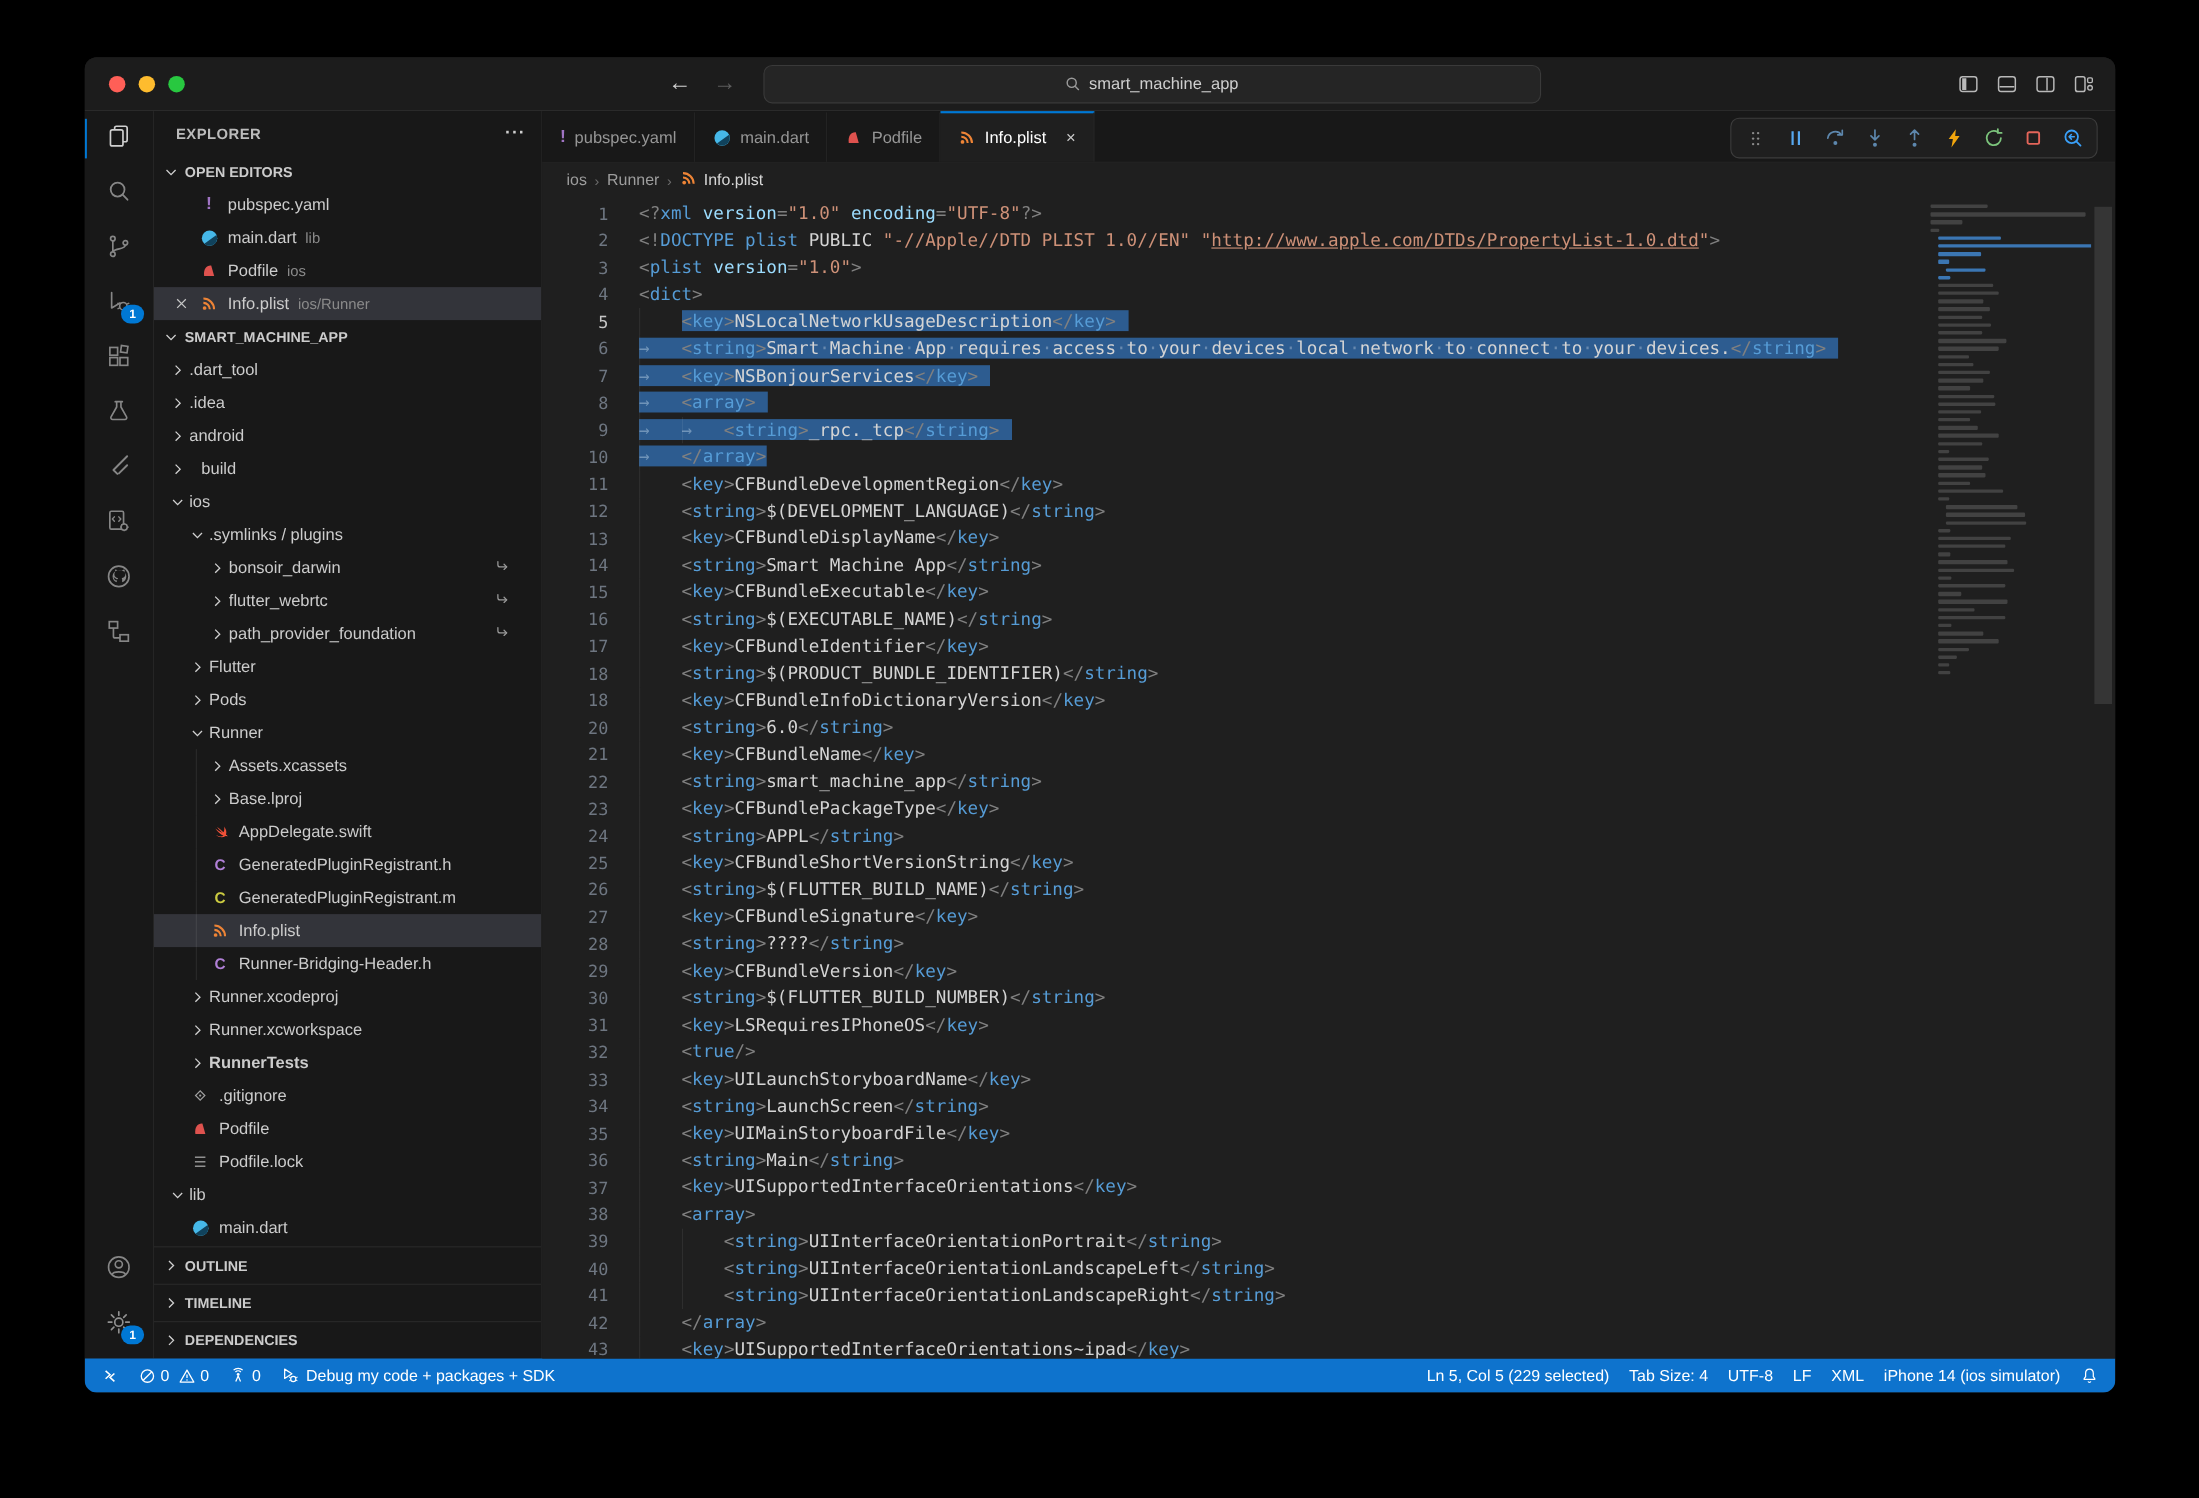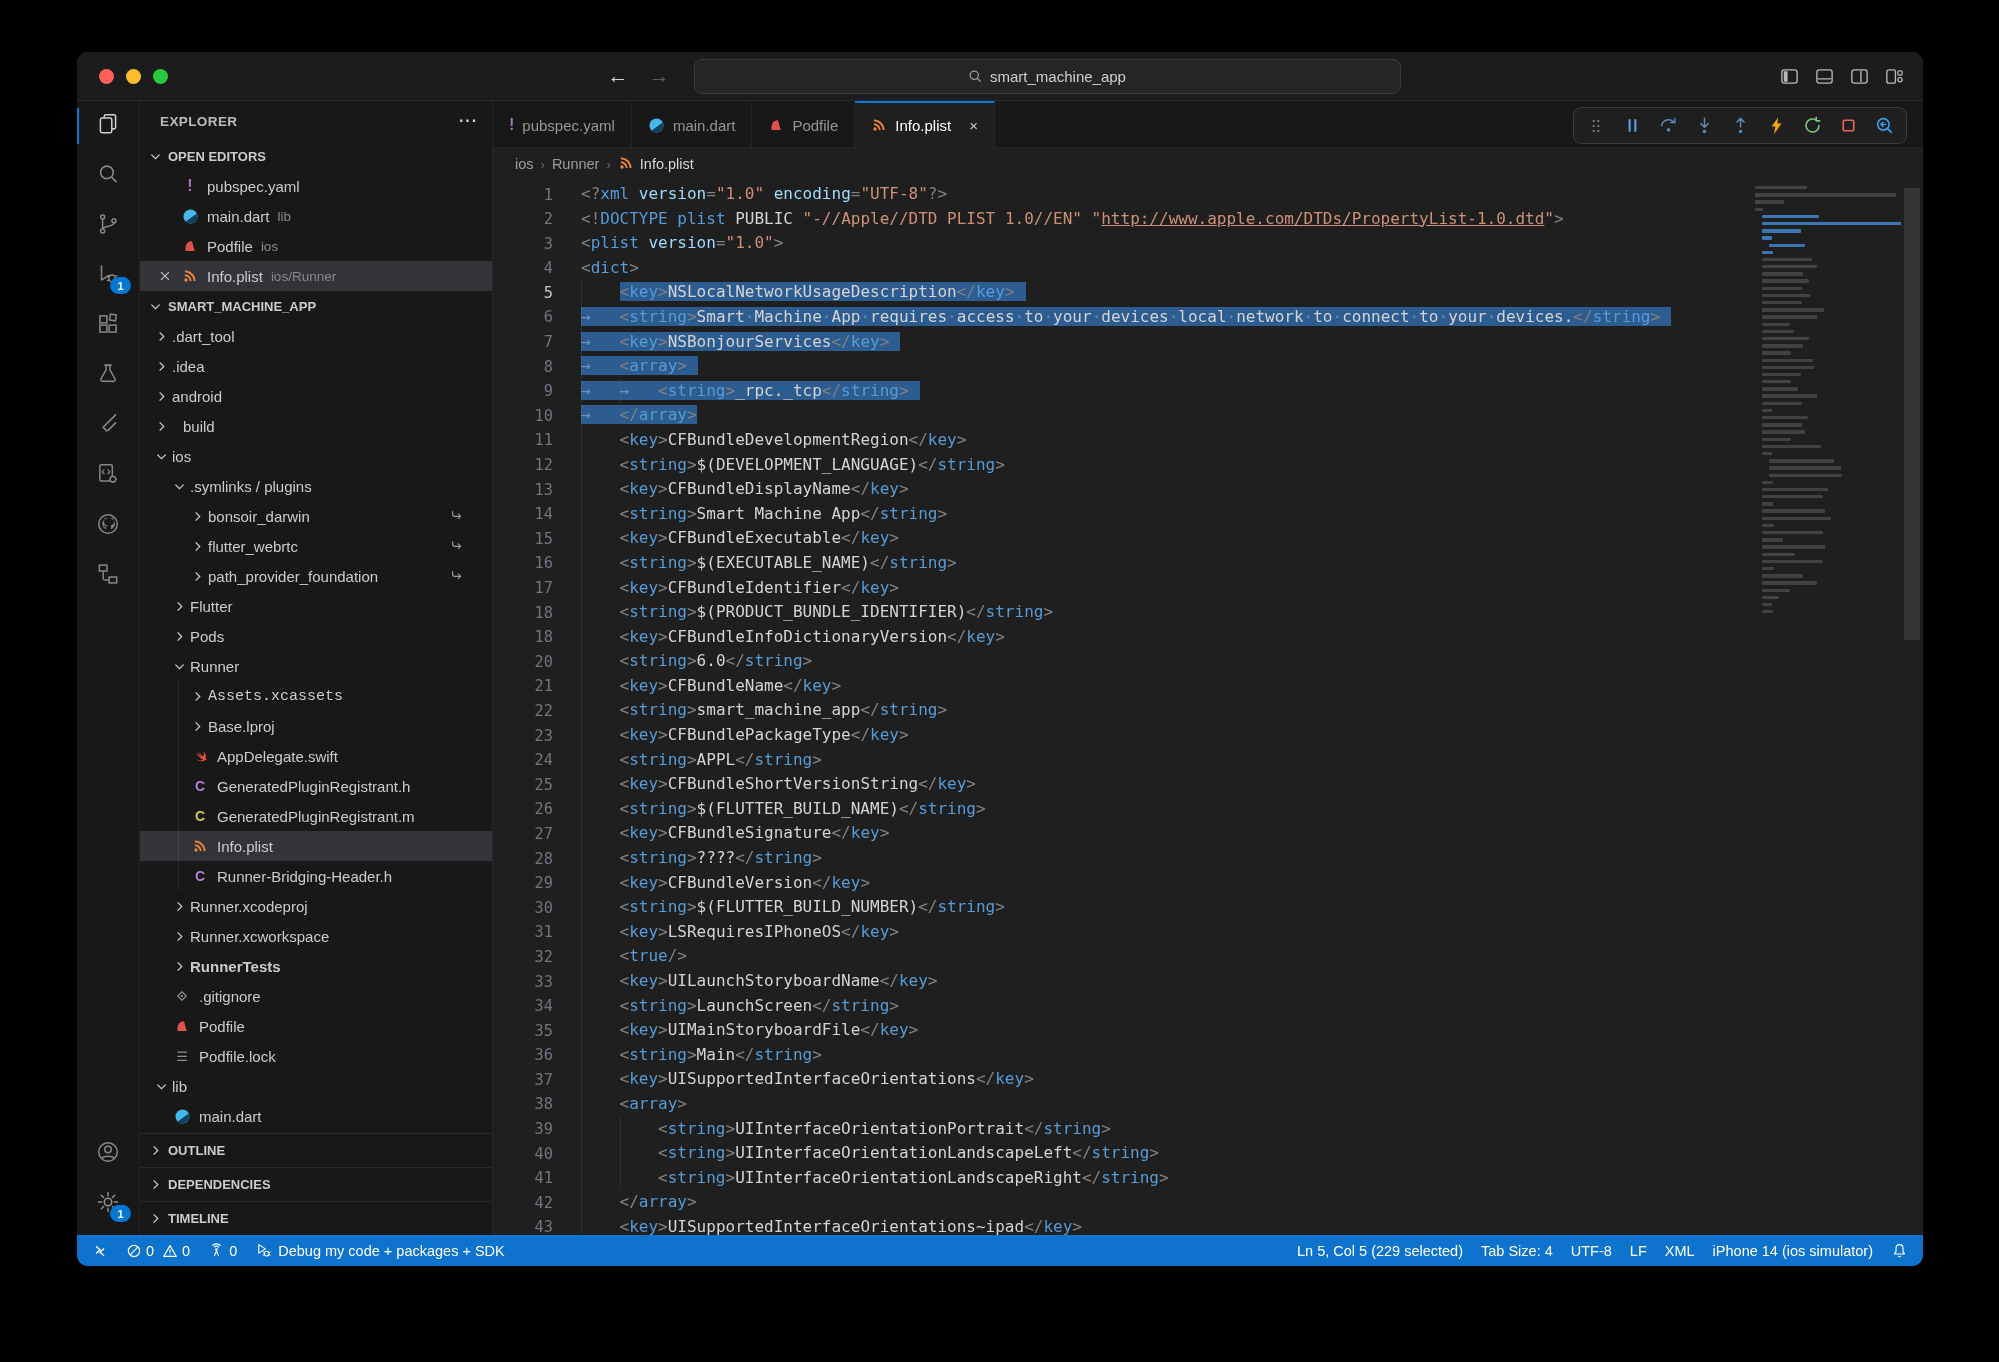"Assets.xcassets" div.tree-row { font-family: Liberation Mono, monospace -> none }
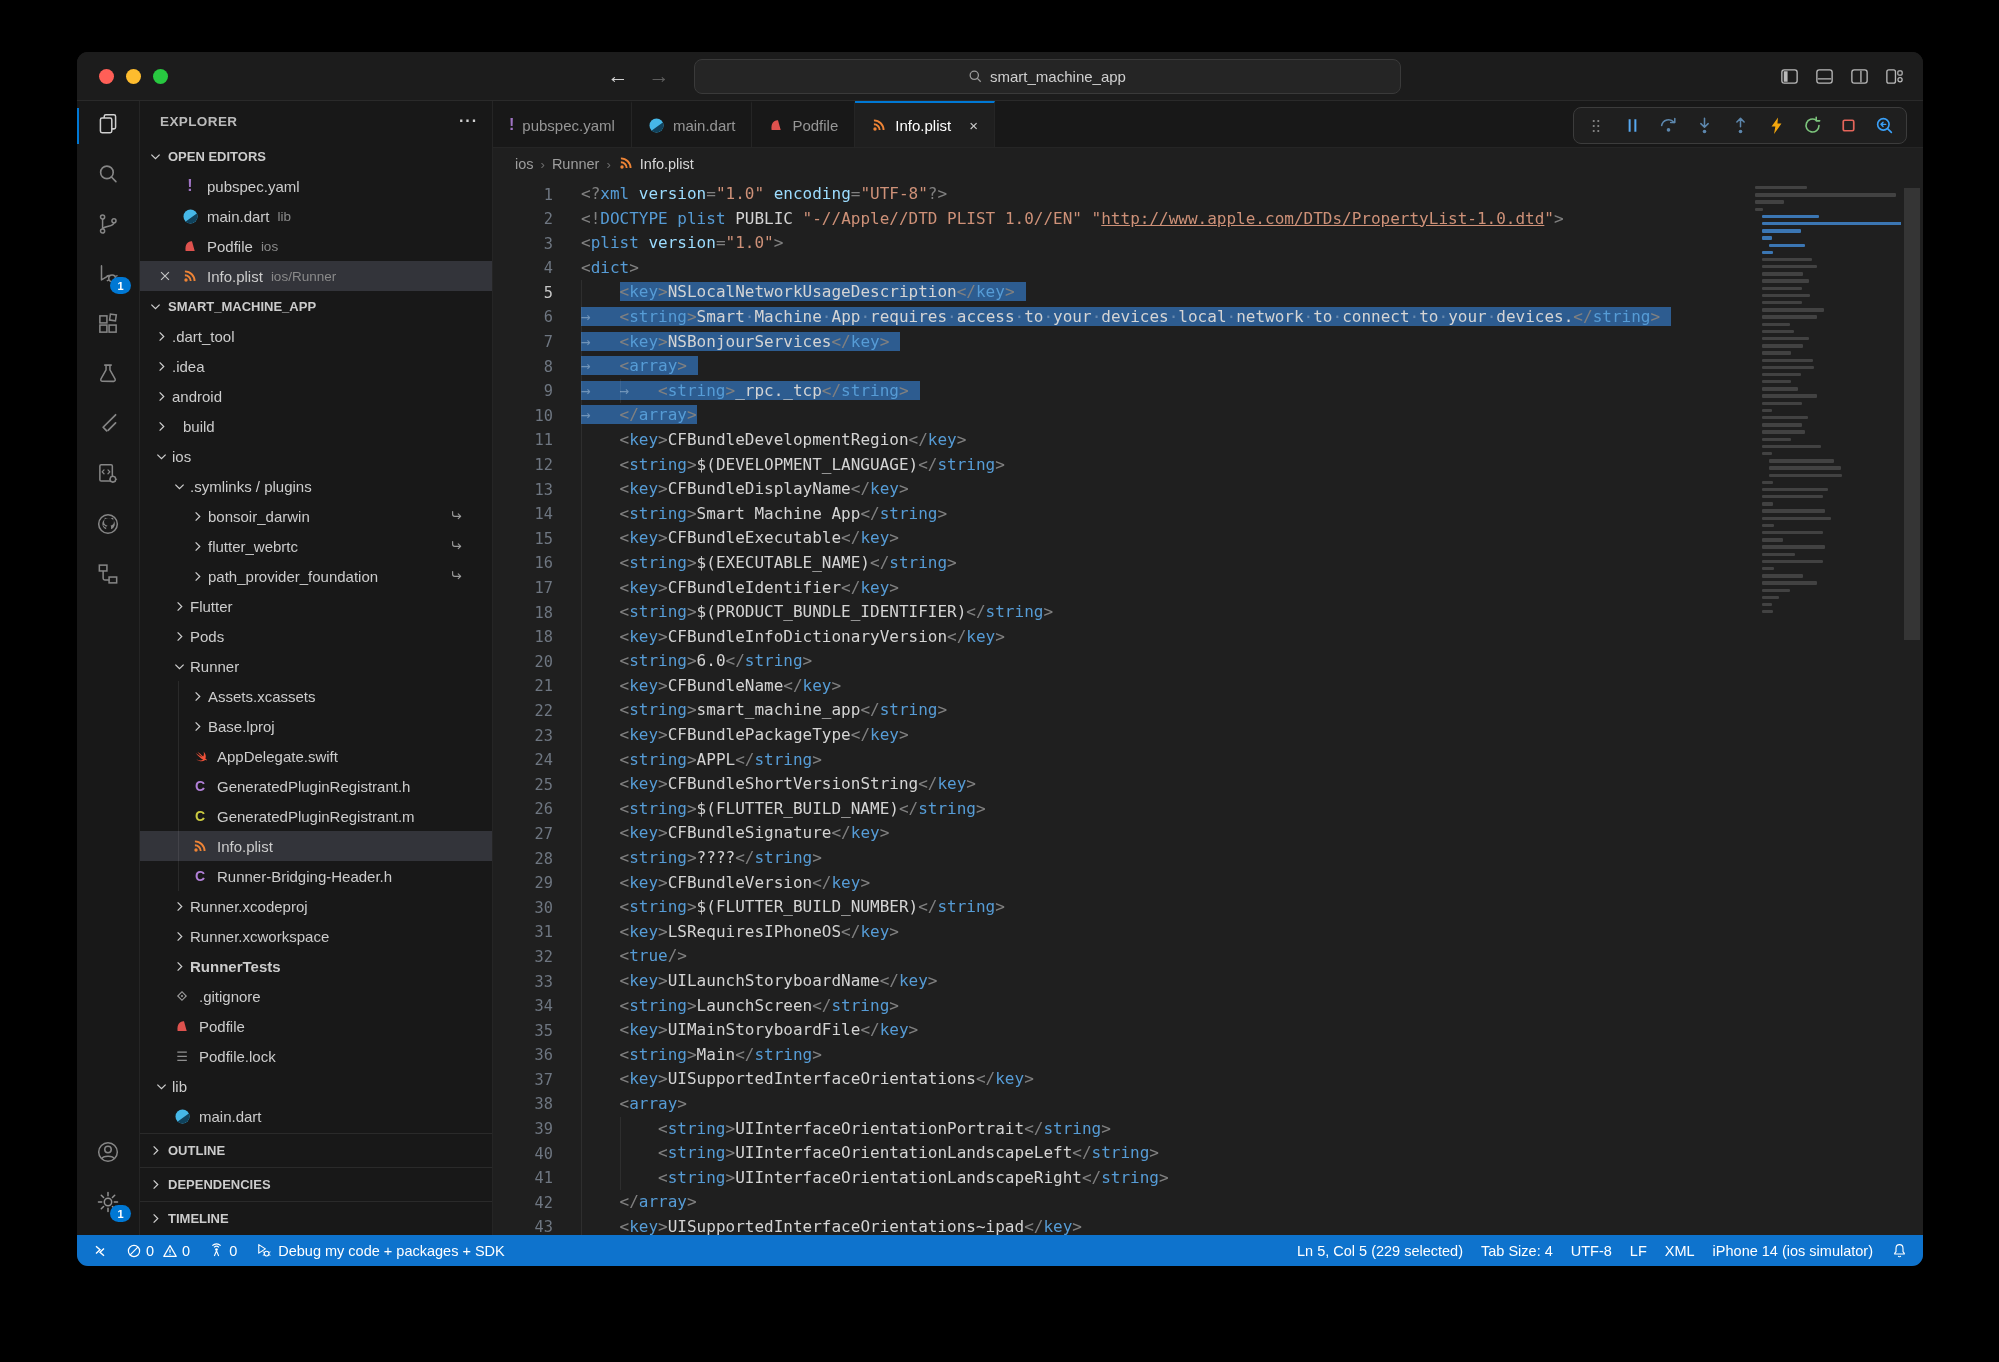"DEPENDENCIES" div.sec-head { order: before "TIMELINE" -> after "TIMELINE" }
